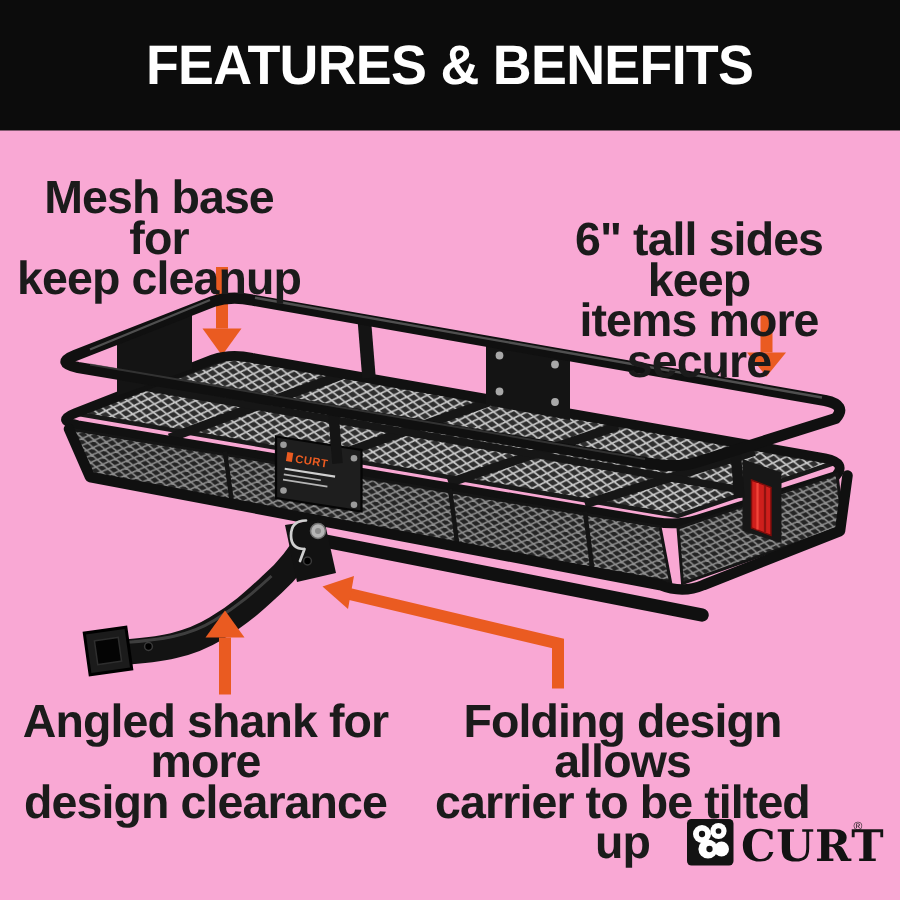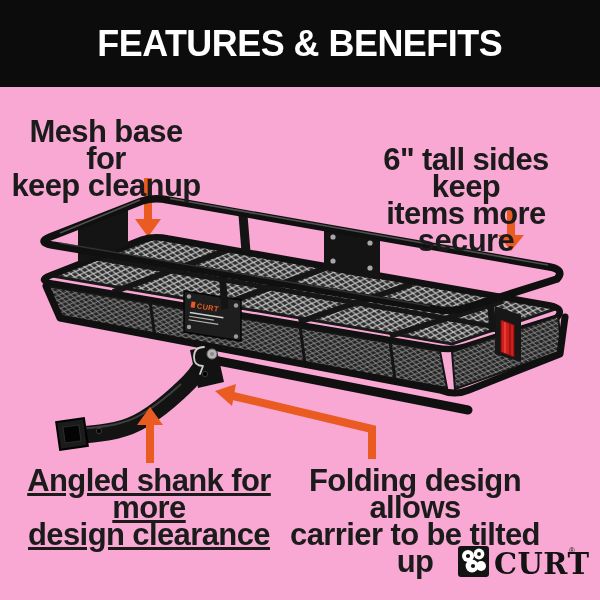"Angled shank for more" .co-shank { left: 20px -> 8px; text-decoration: underline -> none }
